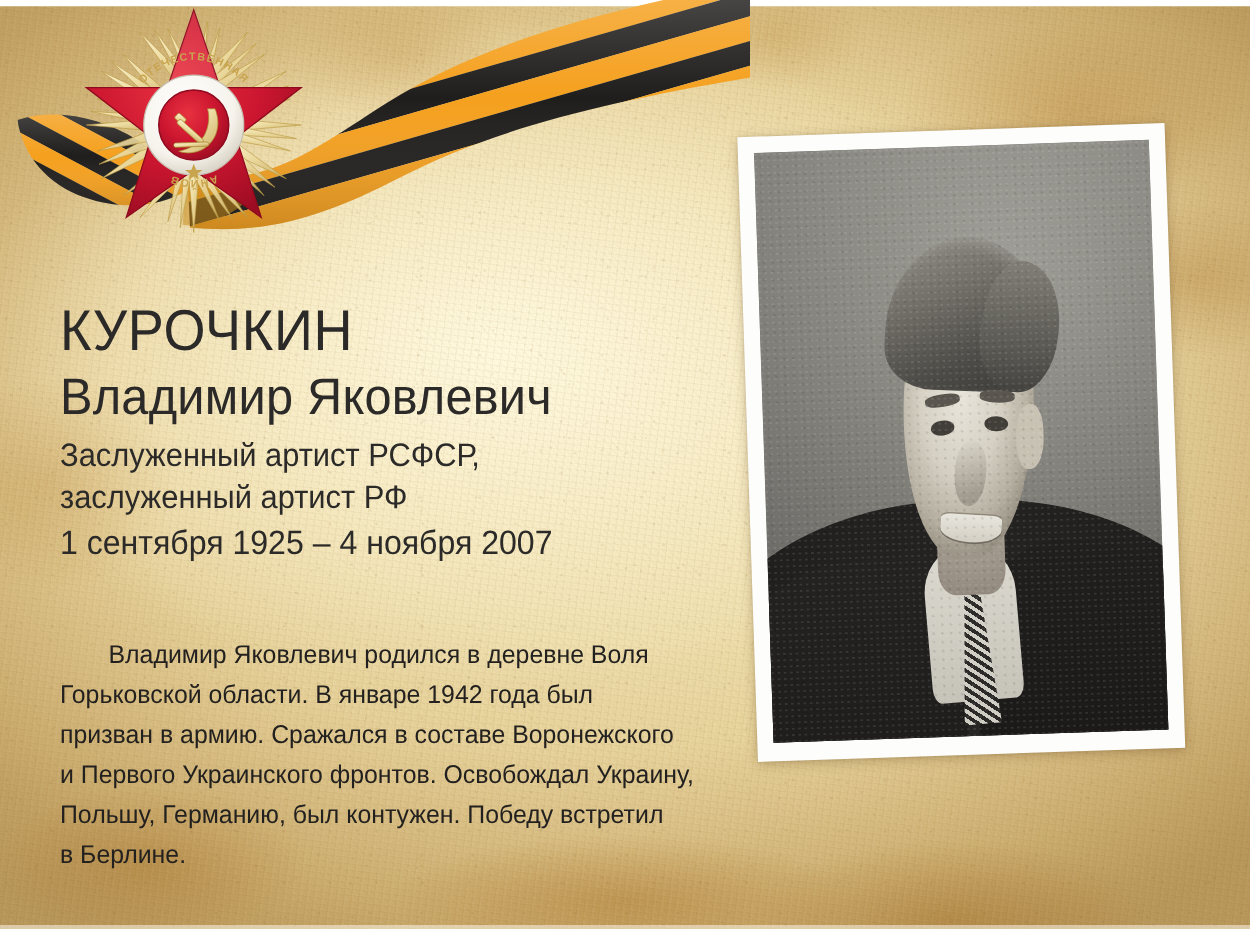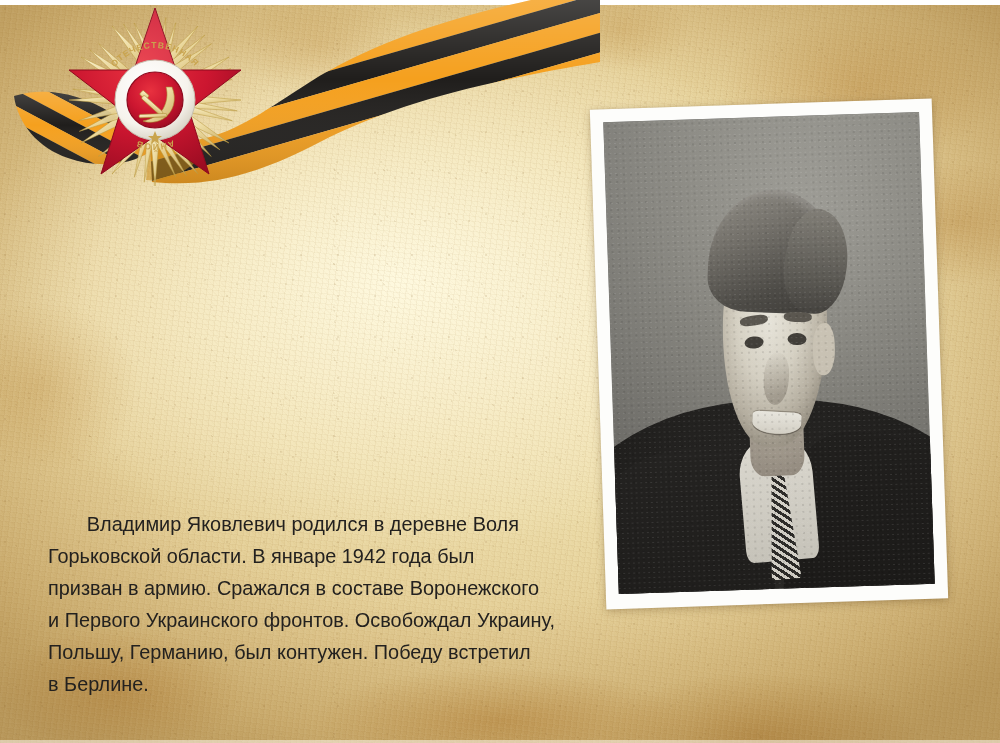"КУРОЧКИН" div.textblock { html: none -> <div> <div>КУРОЧКИН</div> <div>Владимир Яковлевич</div> <div> <span>Заслуженный артист РСФСР,</span> <span>заслуженный артист РФ</span> </div> <div>1 сентября 1925 – 4 ноября 2007</div> </div> }
